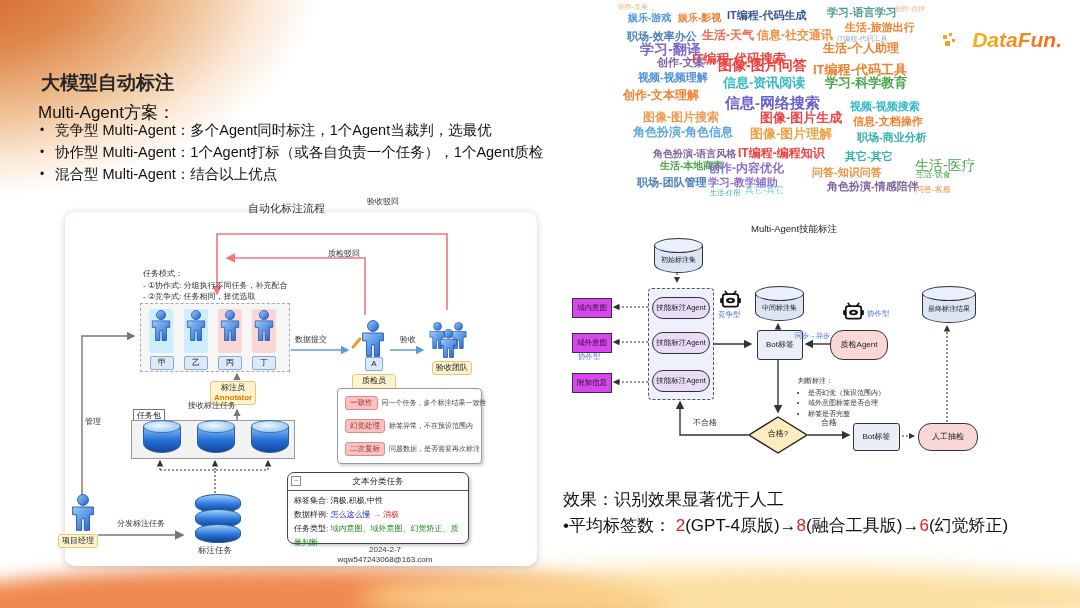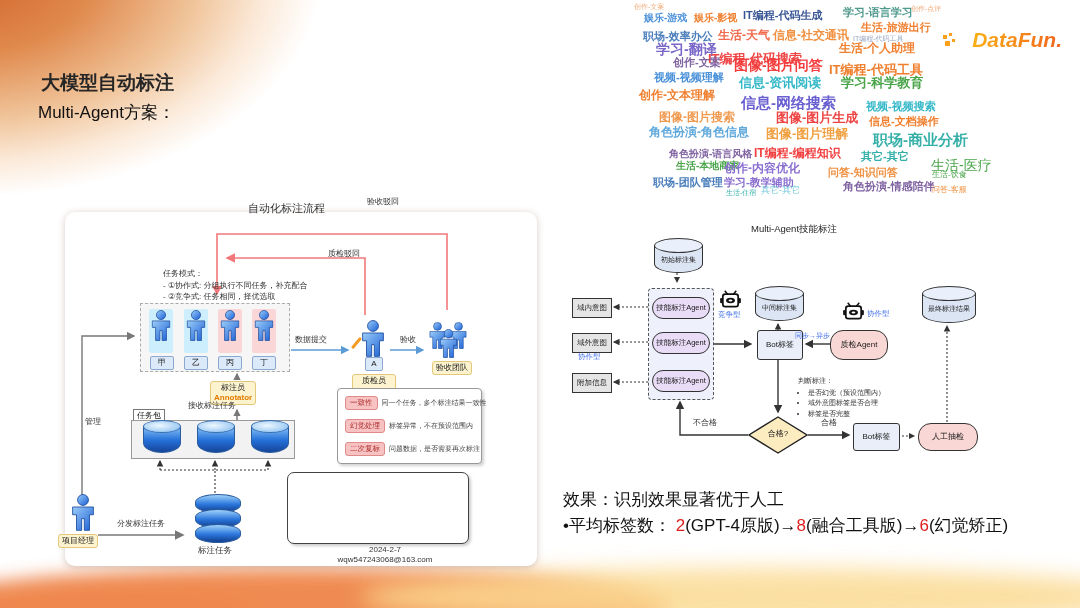"娱乐-游戏" .wordcloud { left: 624px -> 608px }
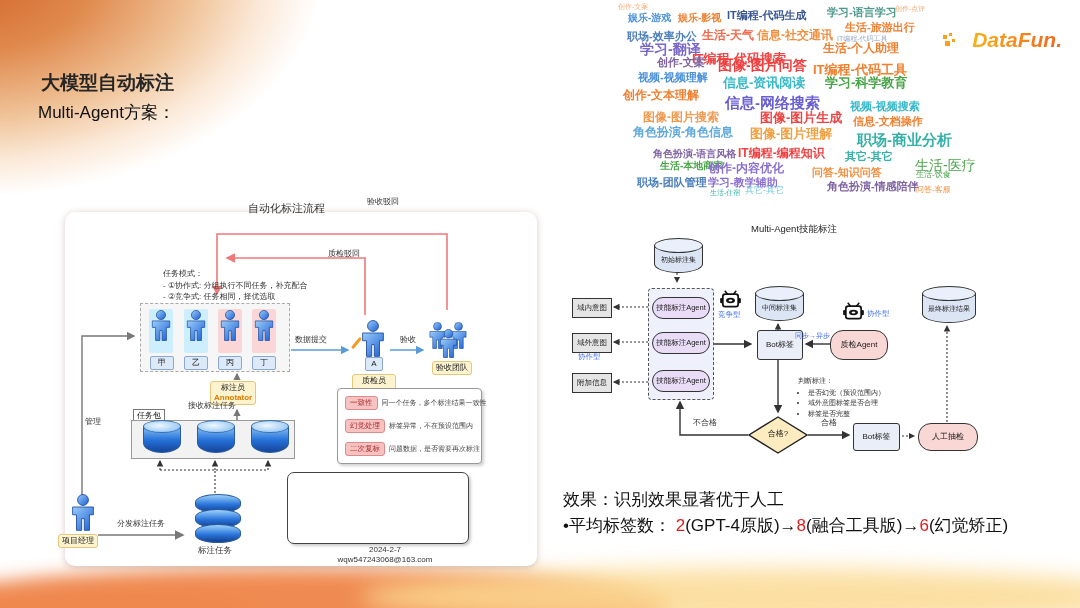"竞争型 Multi-Agent：多个Agent同时标注，1个Agent当裁判，选最优" ul.abs { html: none -> <ul> <li>竞争型 Multi-Agent：多个Agent同时标注，1个Agent当裁判，选最优</li> <li>协作型 Multi-Agent：1个Agent打标（或各自负责一个任务），1个Agent质检</li> <li>混合型 Multi-Agent：结合以上优点</li> </ul> }
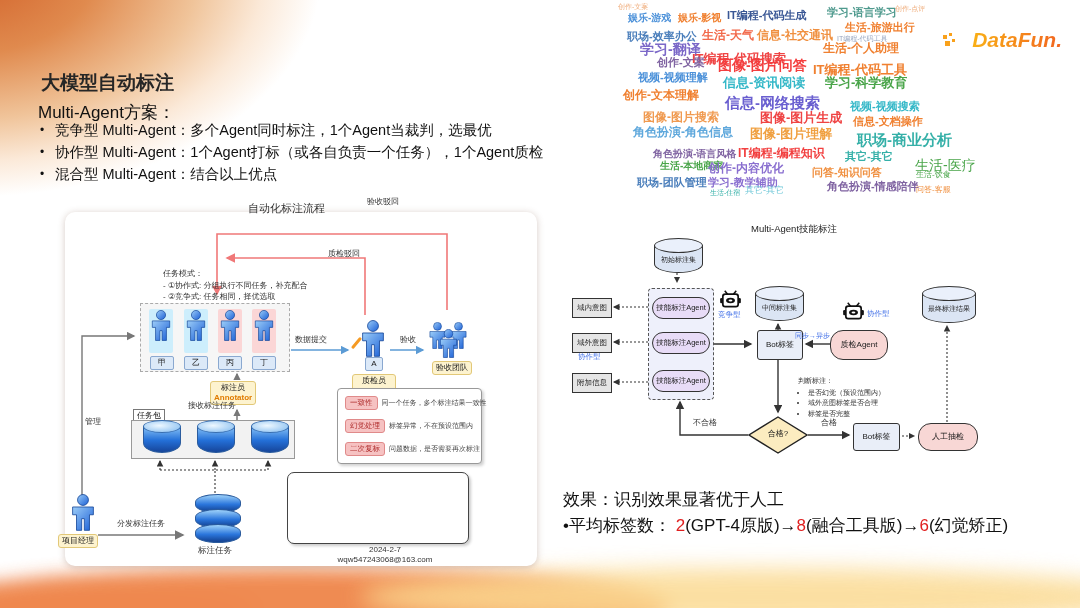"职场-商业分析" span.wc { font-size: 15px -> 11px }
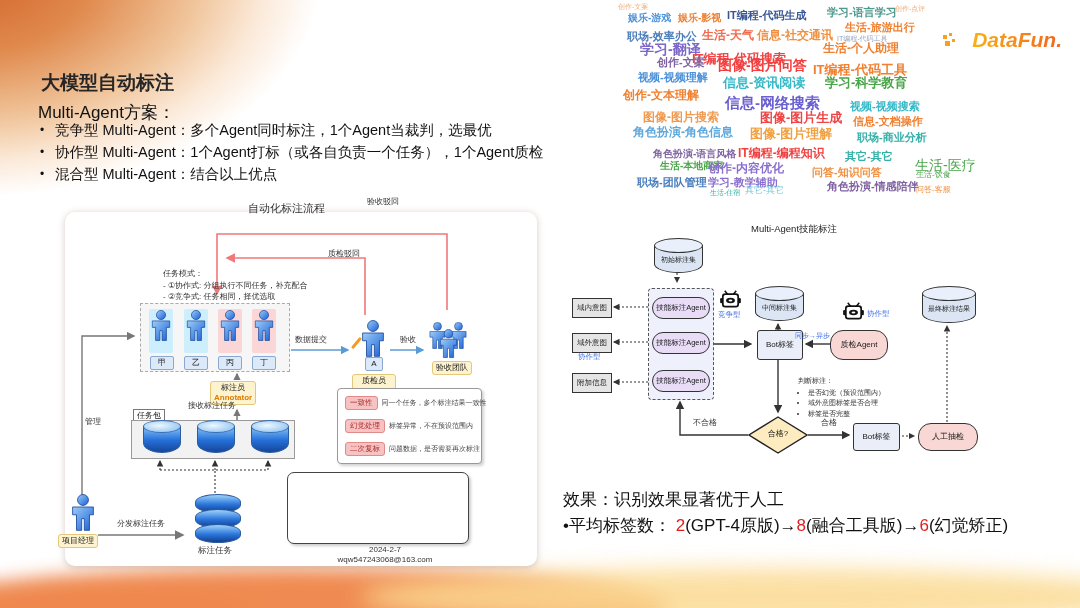"任务模式：" .taskmode { margin-left: 20px -> none }
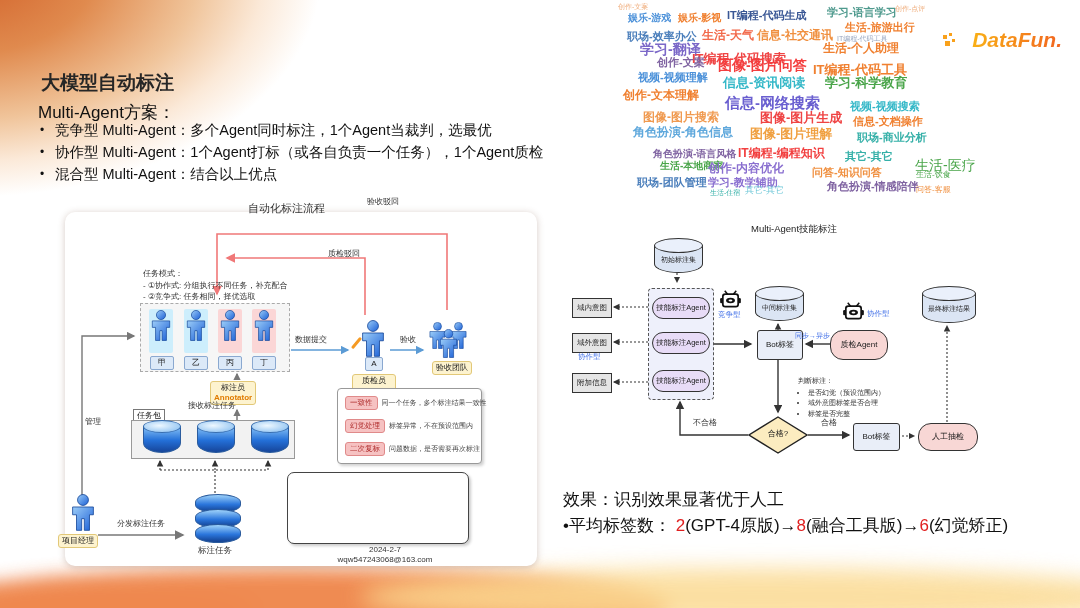"域内意图" .gbox { background: #e5e5e5 -> #d946ef }
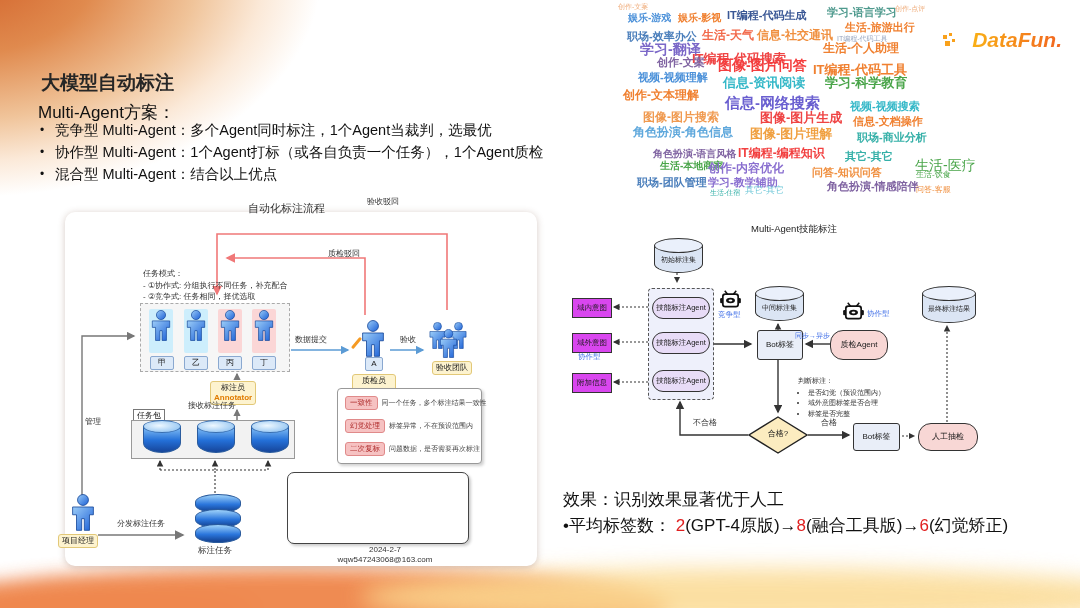"文本分类任务" div.tc-head { html: none -> <div> <span>−</span> <span>文本分类任务</span> </div> }
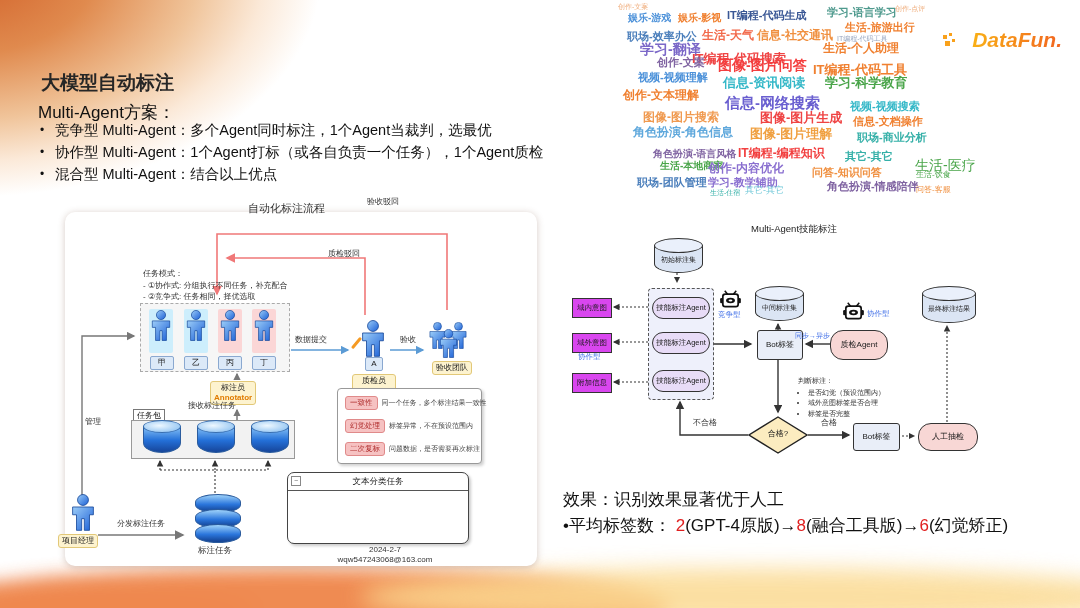"标签集合: 消极,积极,中性" div.tc-body { html: none -> <div> <div><span>标签集合: </span><span>消极,积极,中性</span></div> <div><span>数据样例: </span><span>怎么这么慢</span><span> → </span><span>消极</span></div> <div><span>任务类型: </span><span>域内意图、域外意图、幻觉矫正、质量判断</span></div> </div> }
